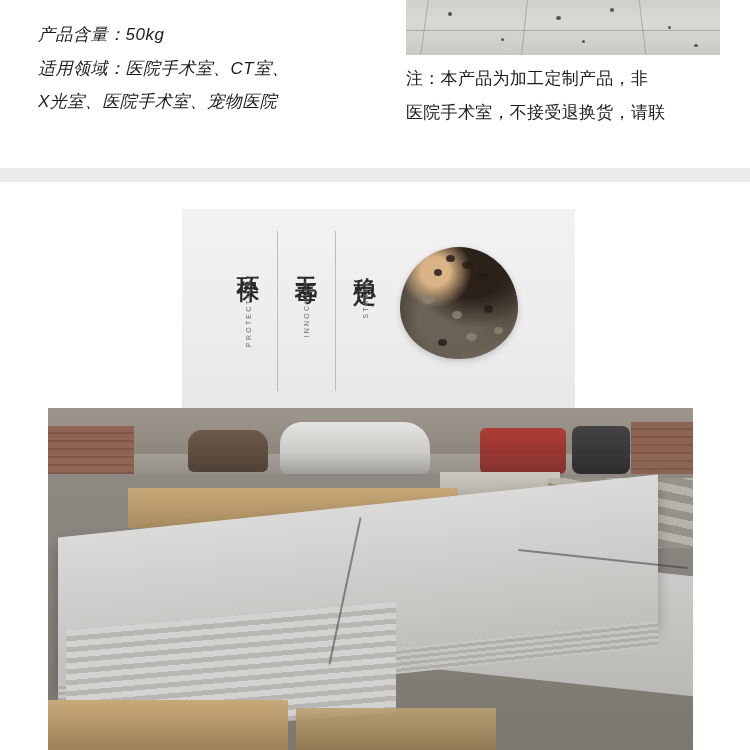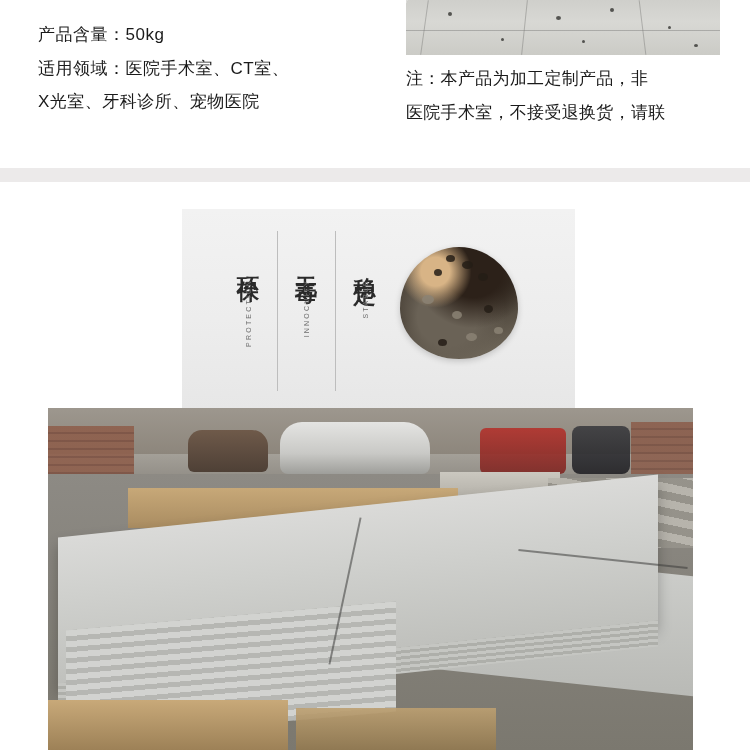"产品含量：50kg" .spec-line { font-style: none -> italic }
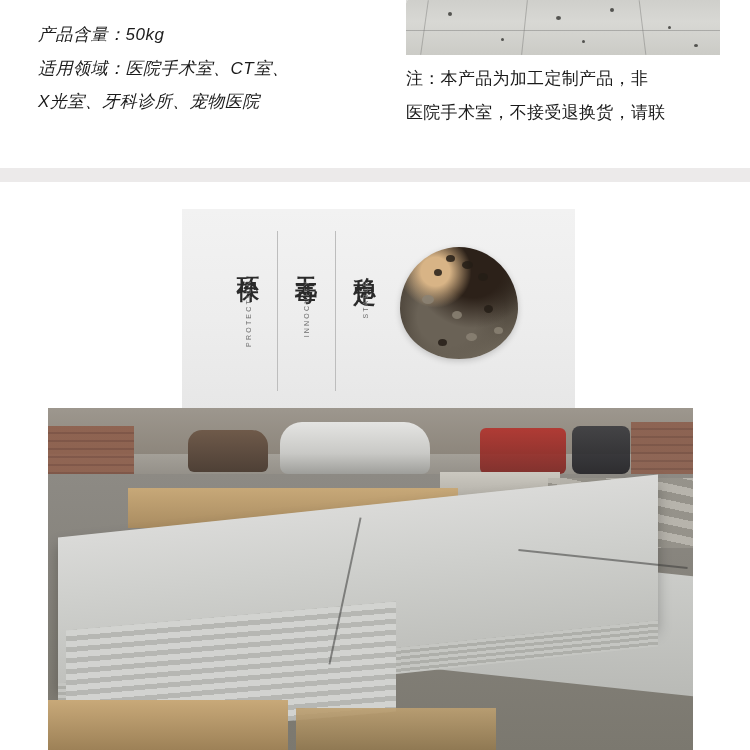"X光室、牙科诊所、宠物医院" span { text: 牙科诊所 -> 医院手术室 }
